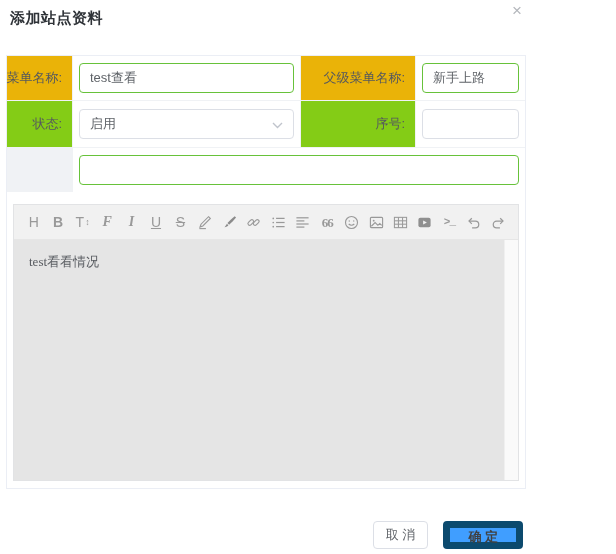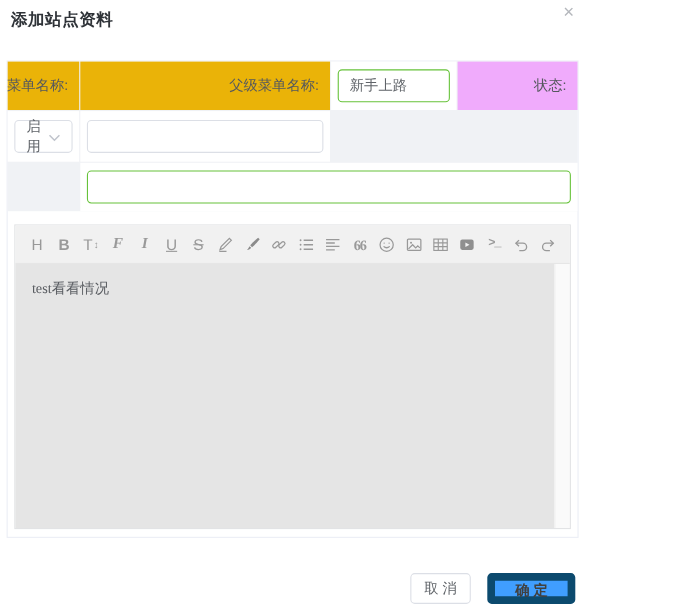"test查看" div.cell { html: none -> <div> <input> </div> }
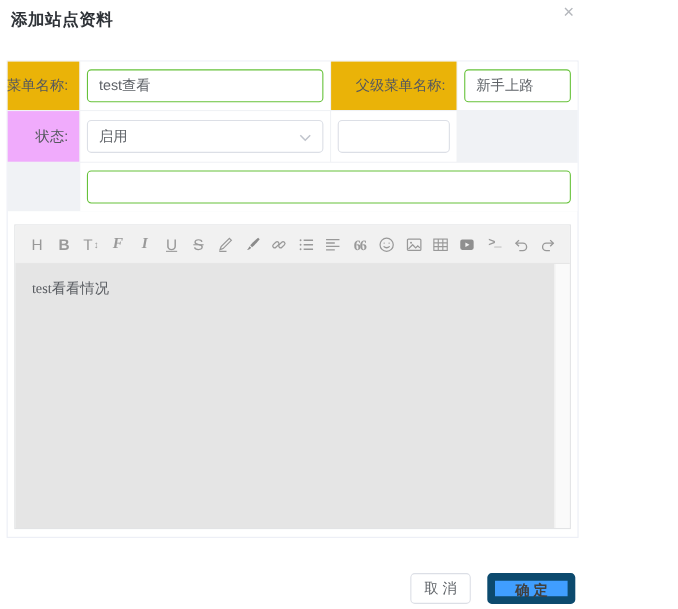"状态:" .cell.lbl.plain { background: #f0abfc -> #84cc16 }
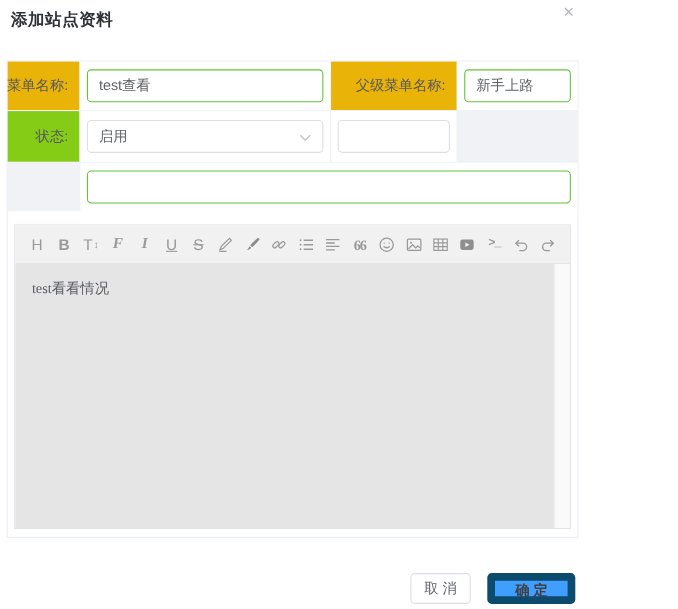"序号:" div.cell { html: none -> <div>序号:</div> }
